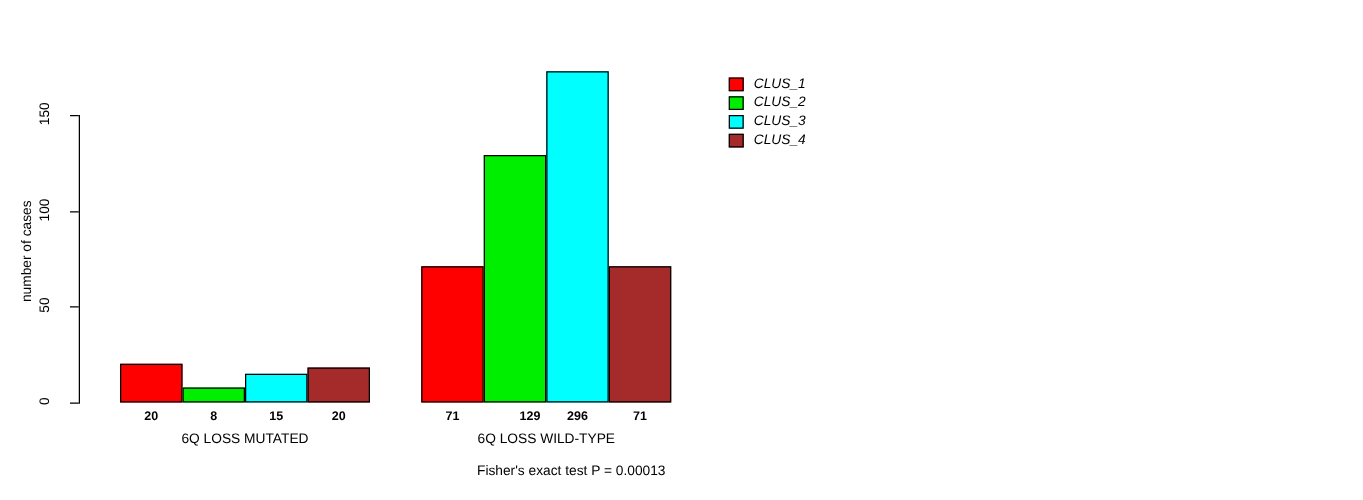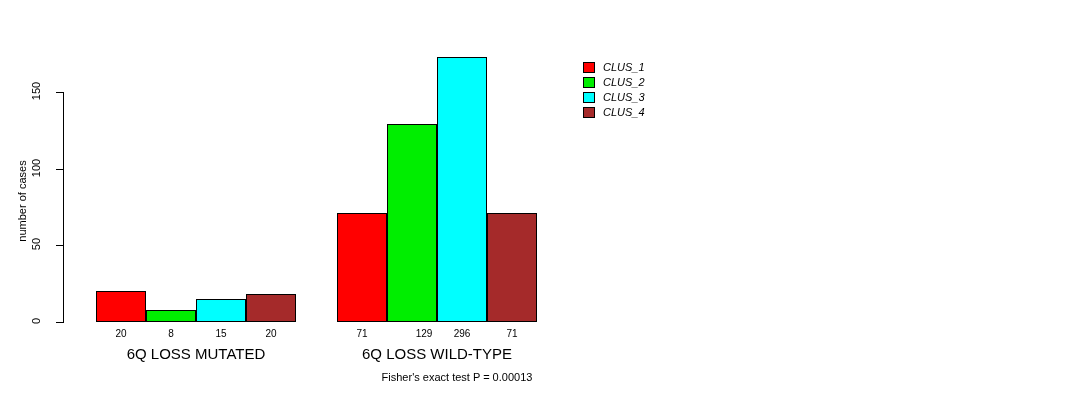"20" .bar-value-label { font-weight: none -> bold }
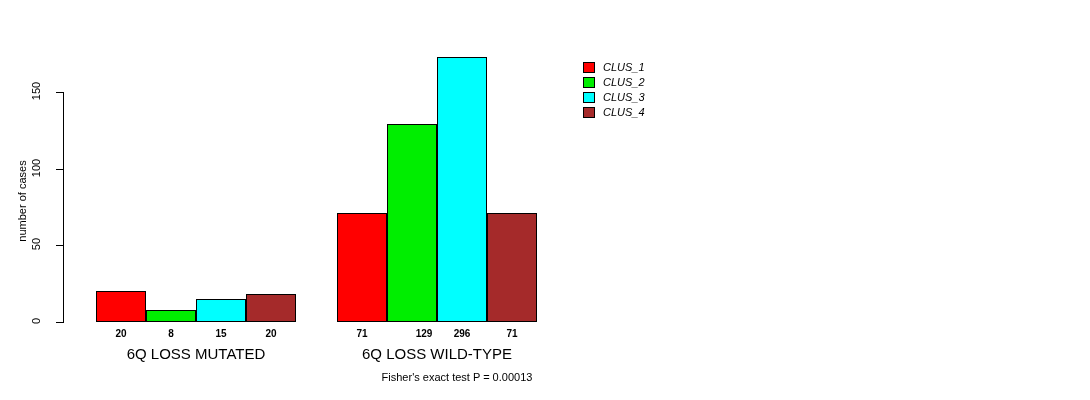"6Q LOSS MUTATED" .group-label { font-size: 15px -> 11px }
